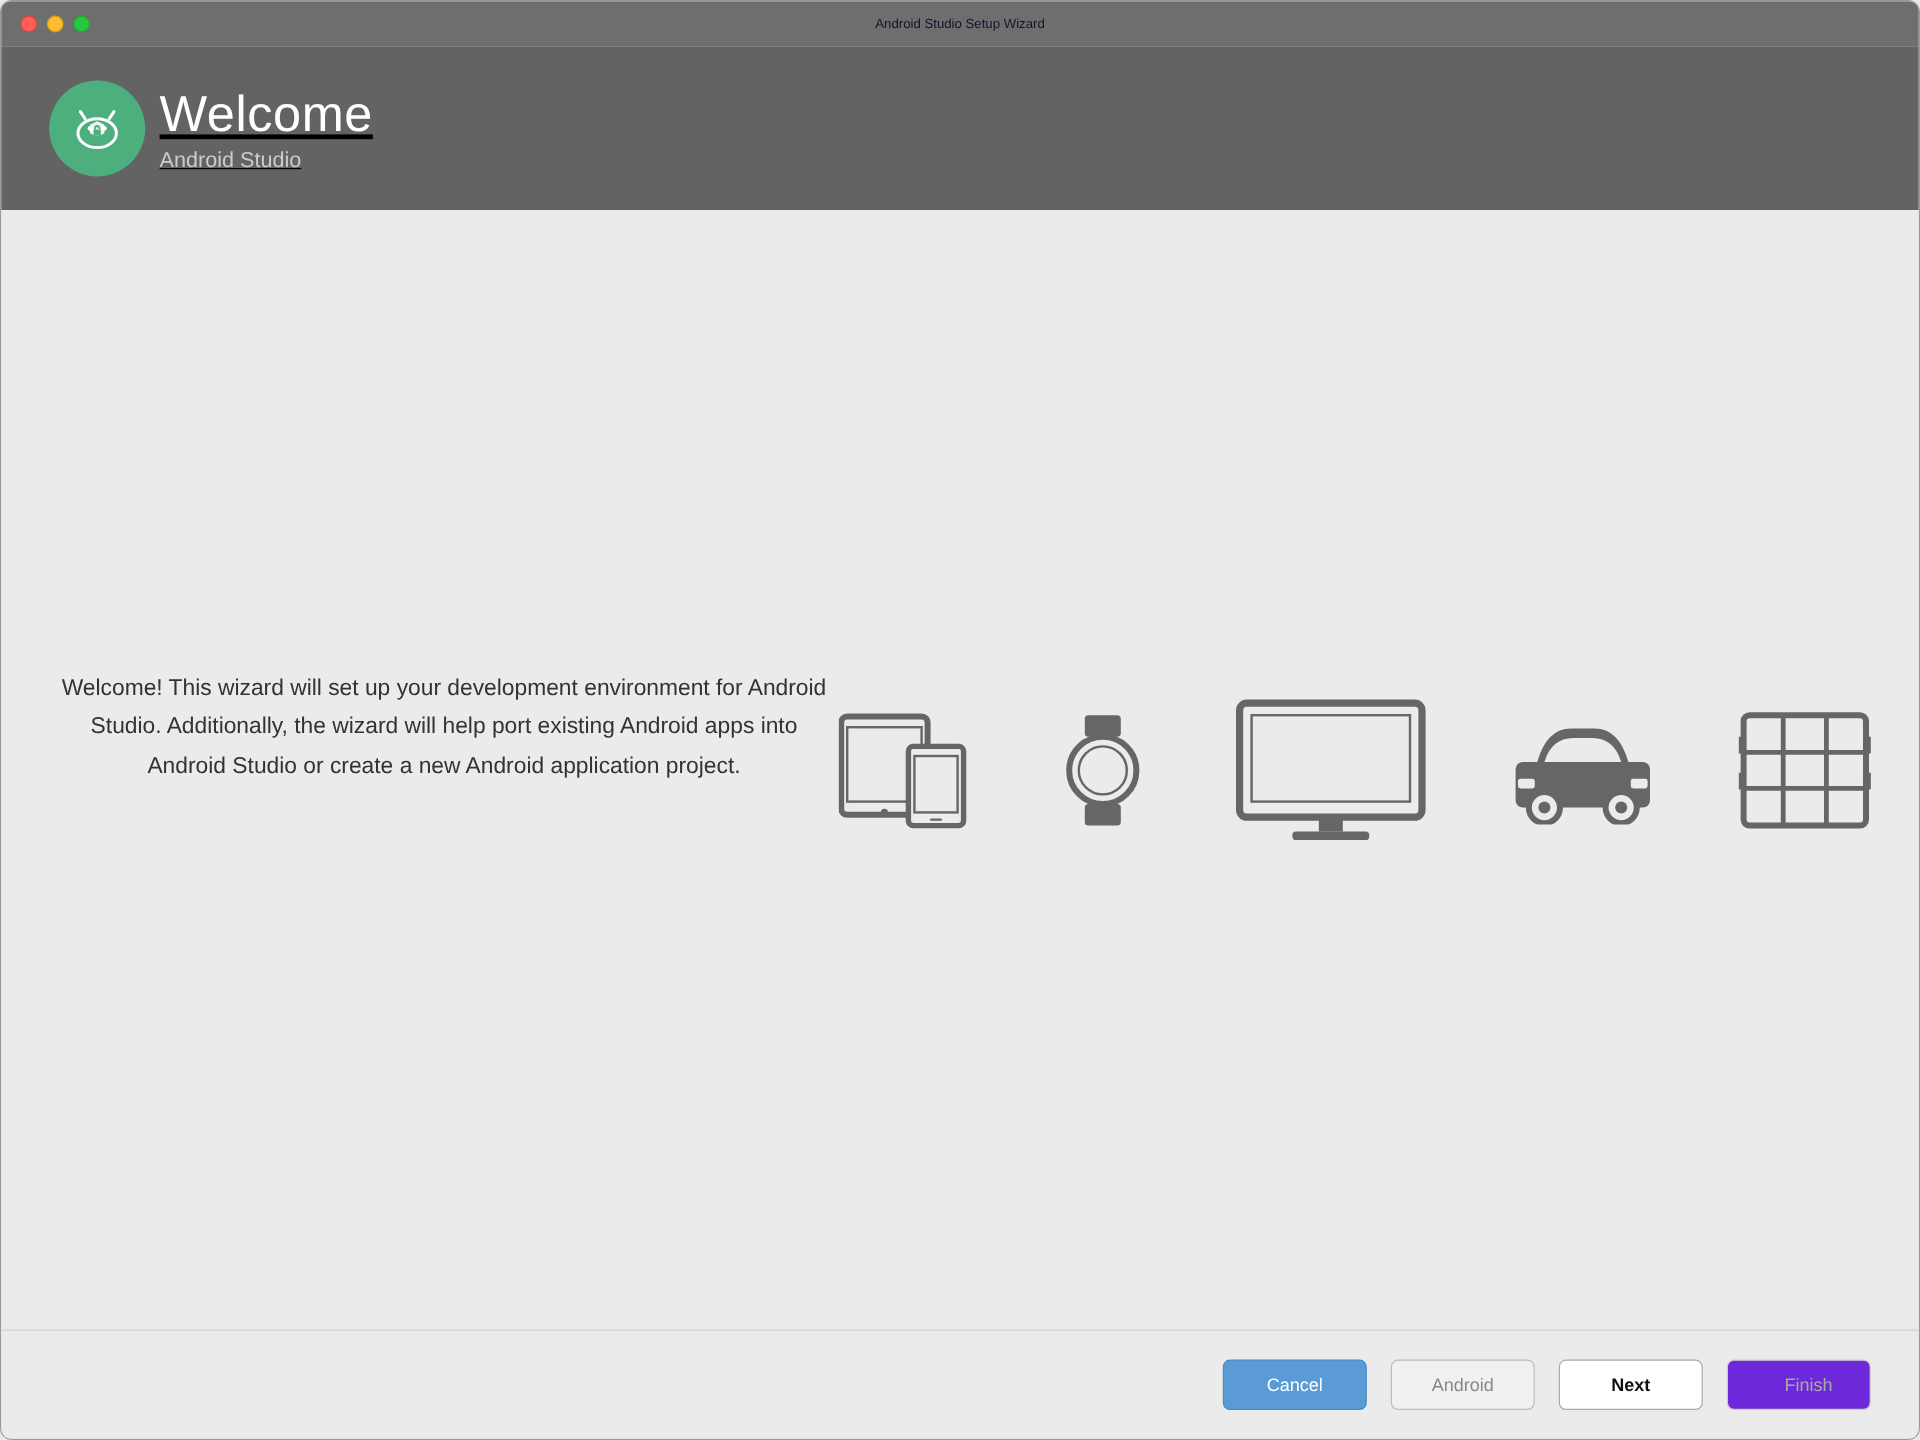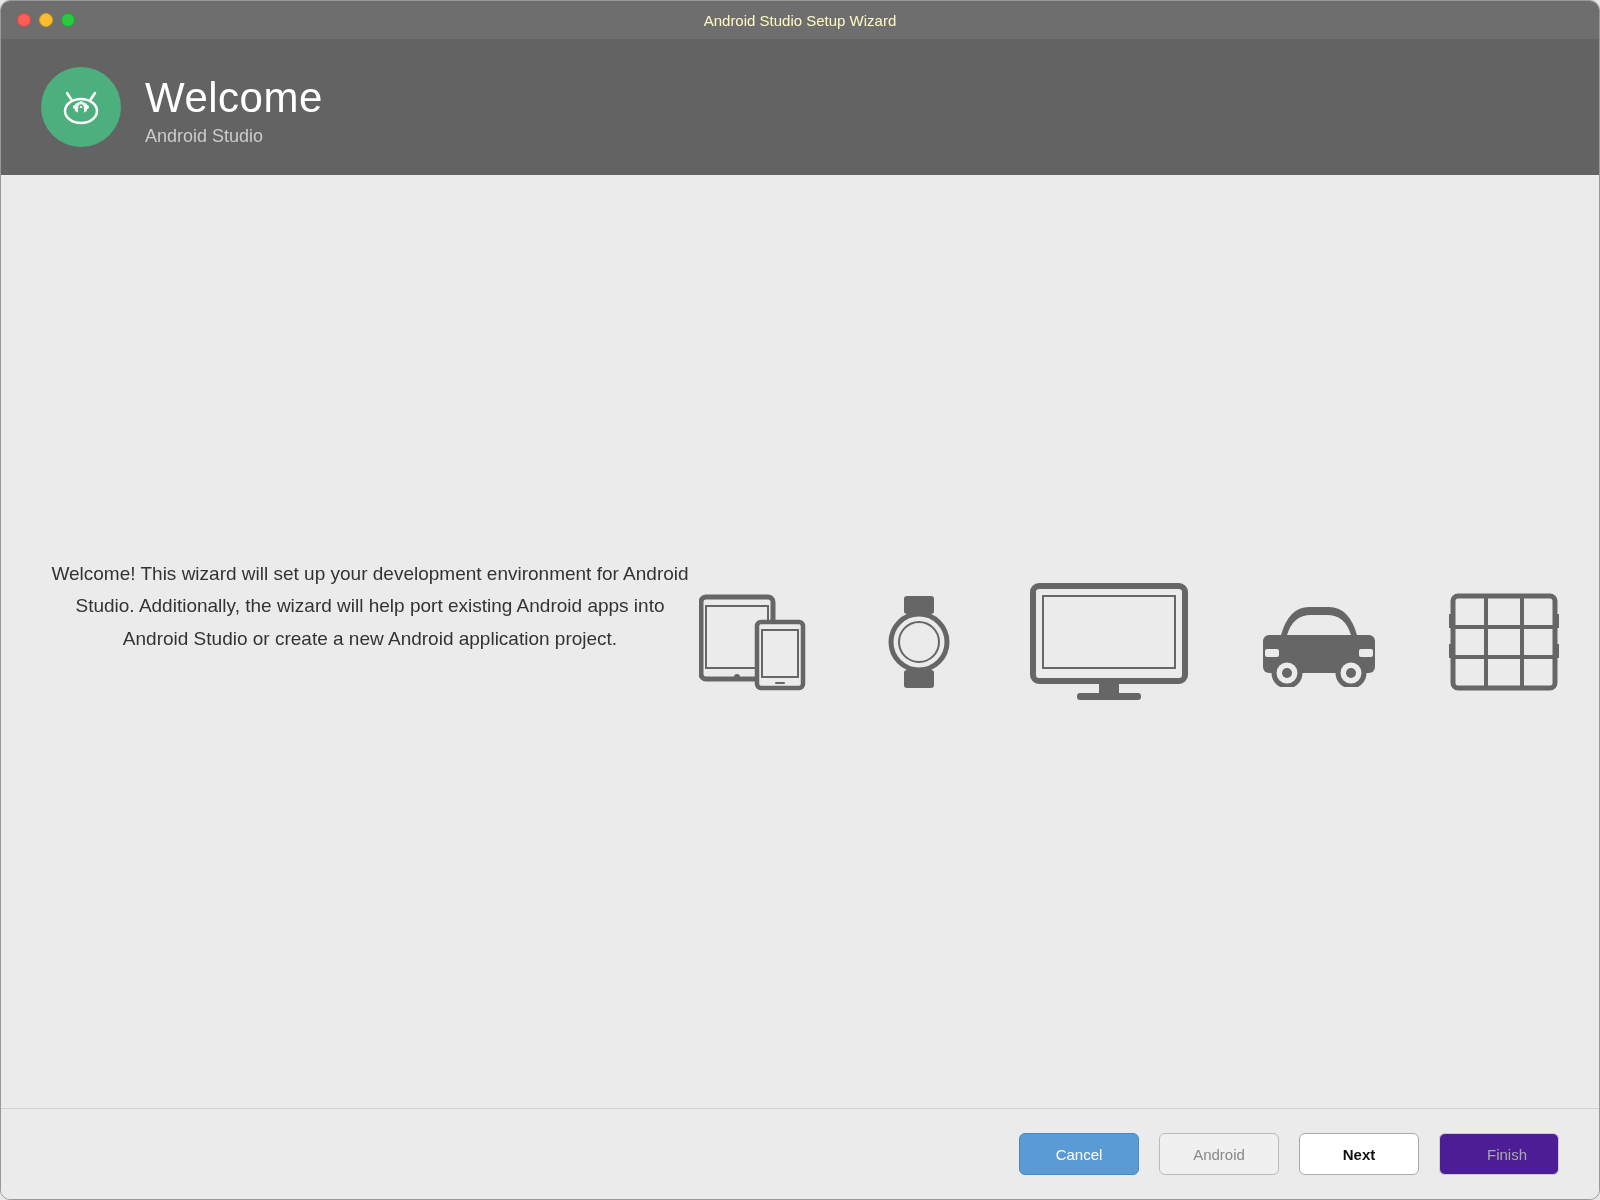"Android Studio Setup Wizard" .title-bar-title { color: #fef9c3 -> #0f172a; font-size: 15px -> 11px }
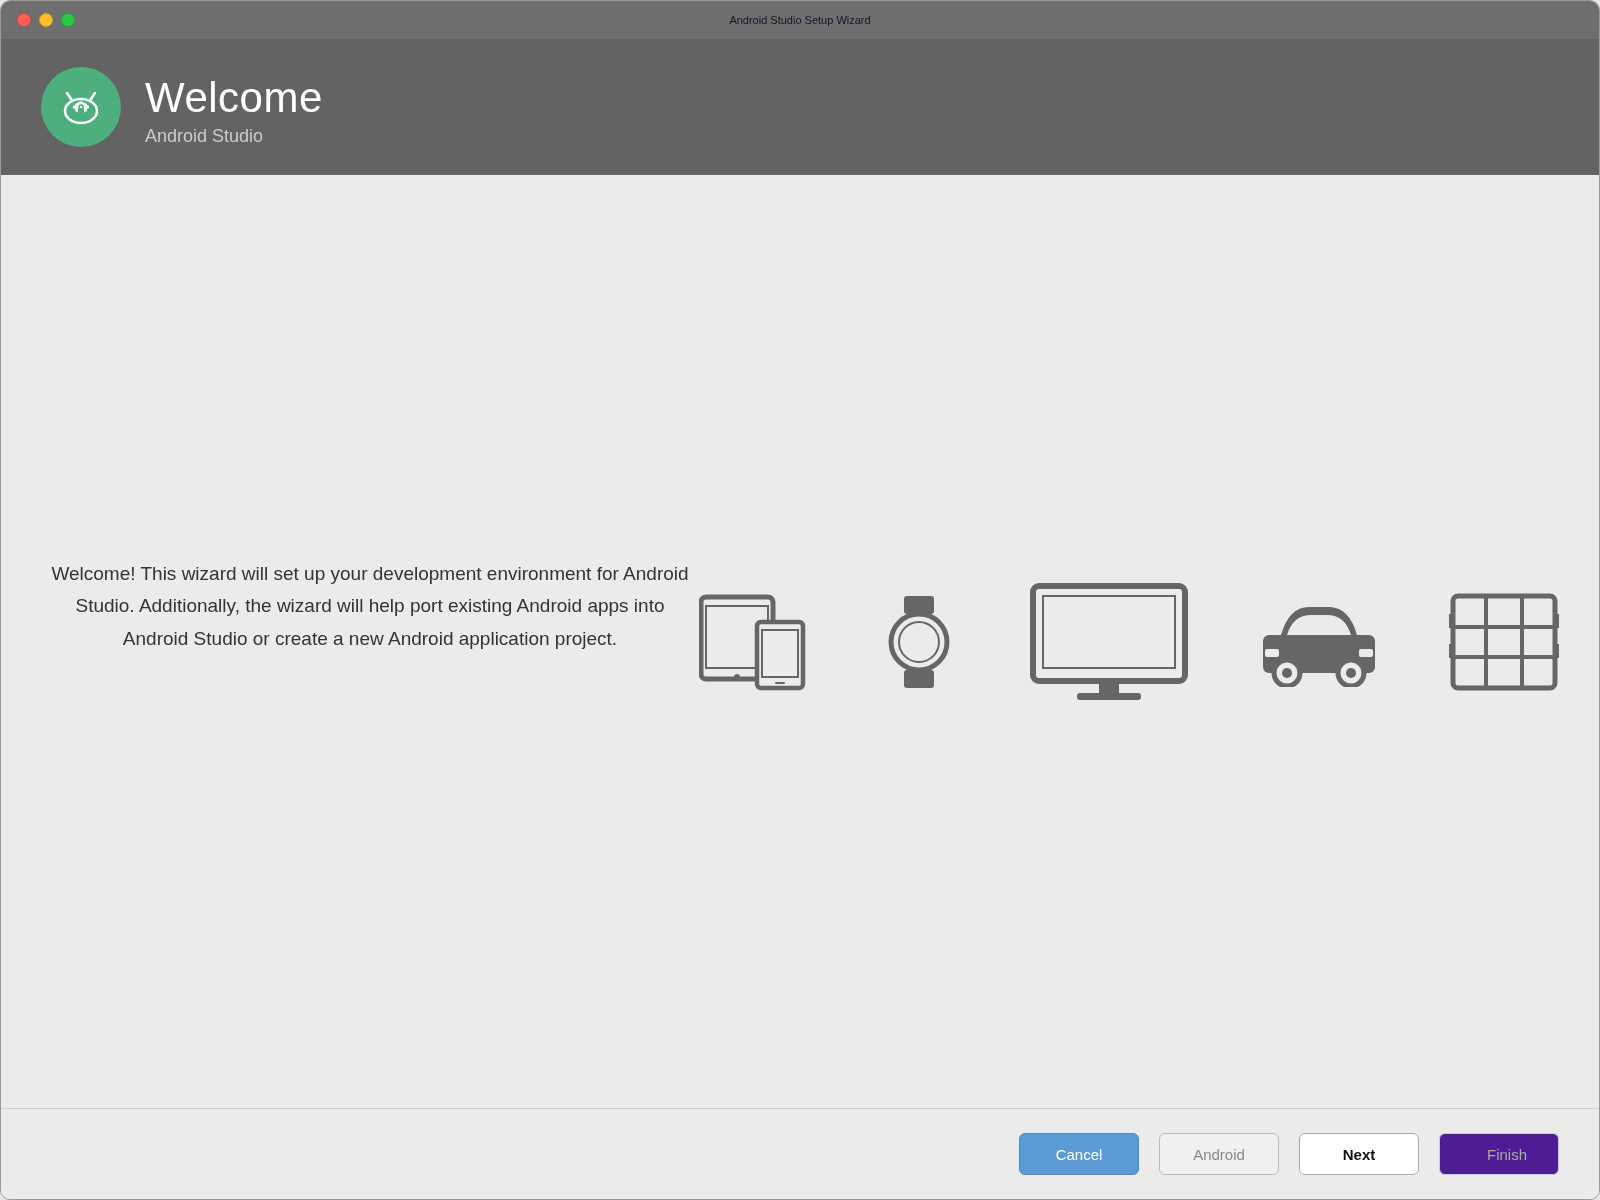"Welcome" .header { align-items: flex-end -> center; gap: 24px -> 12px; text-decoration: none -> underline }
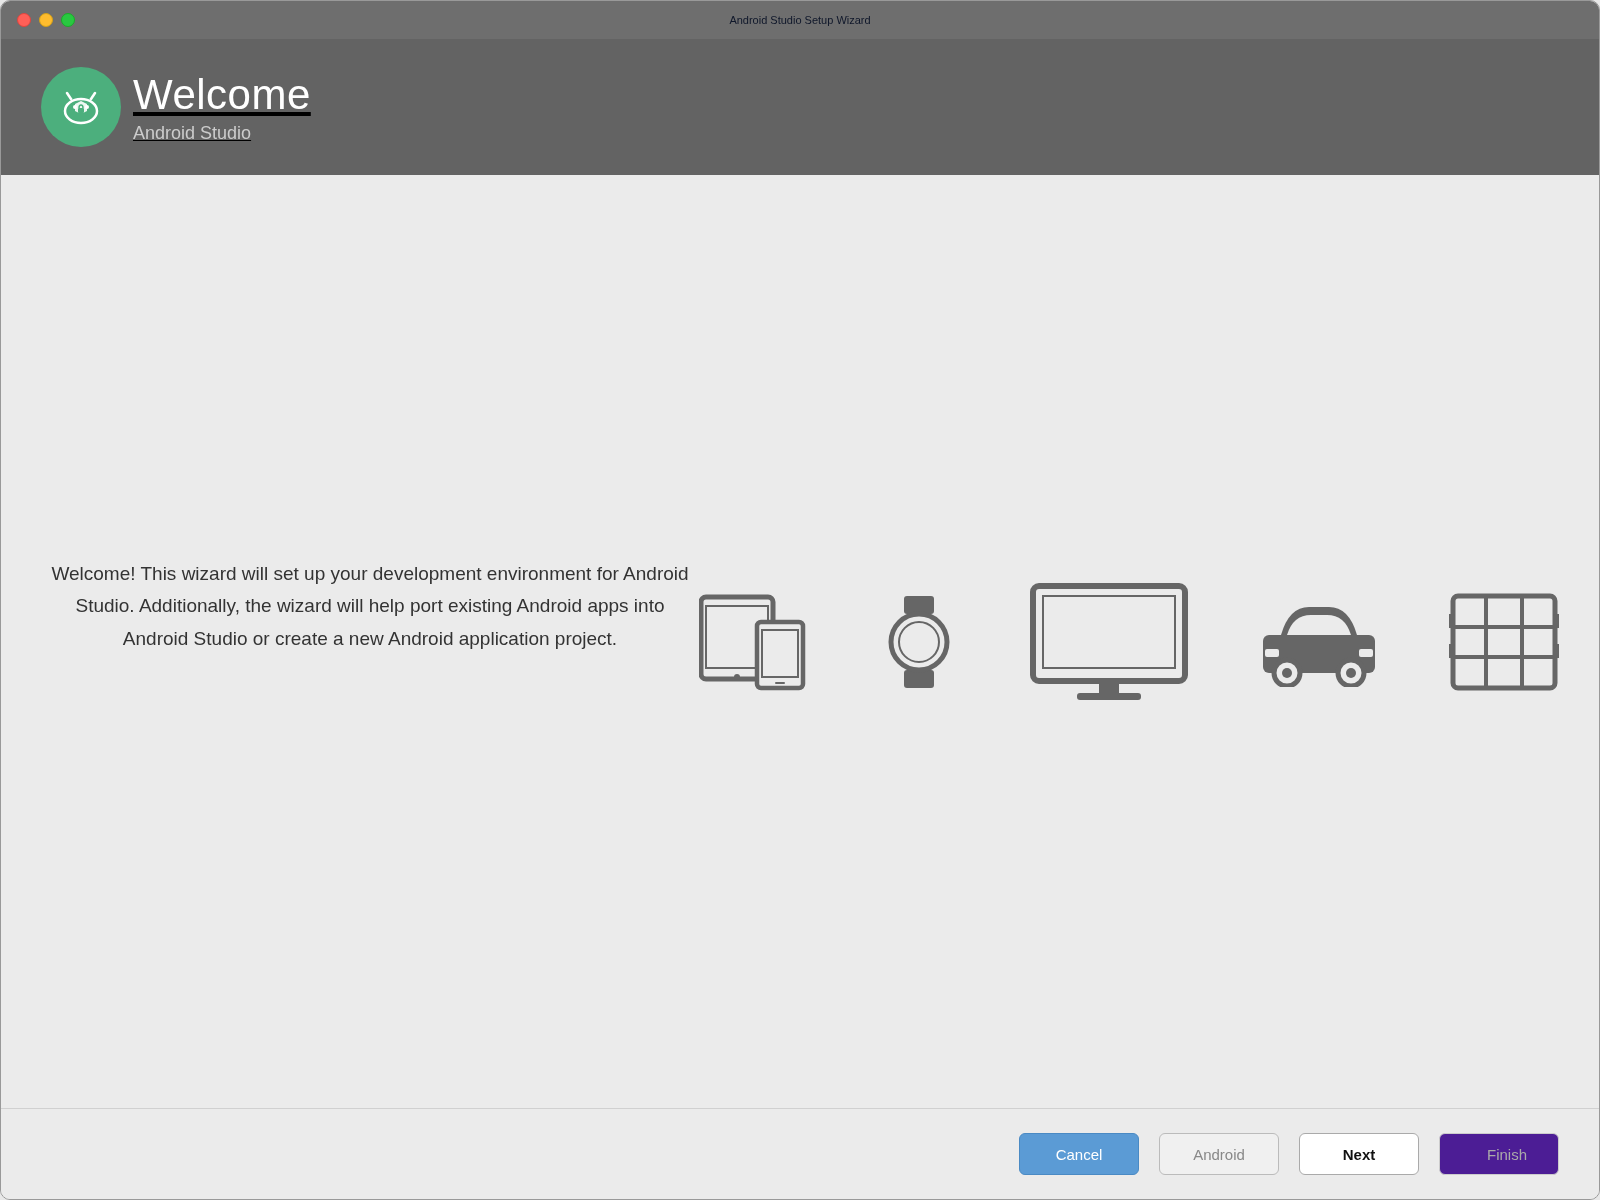"Finish" .btn-finish { background: #4c1d95 -> #6d28d9 }
